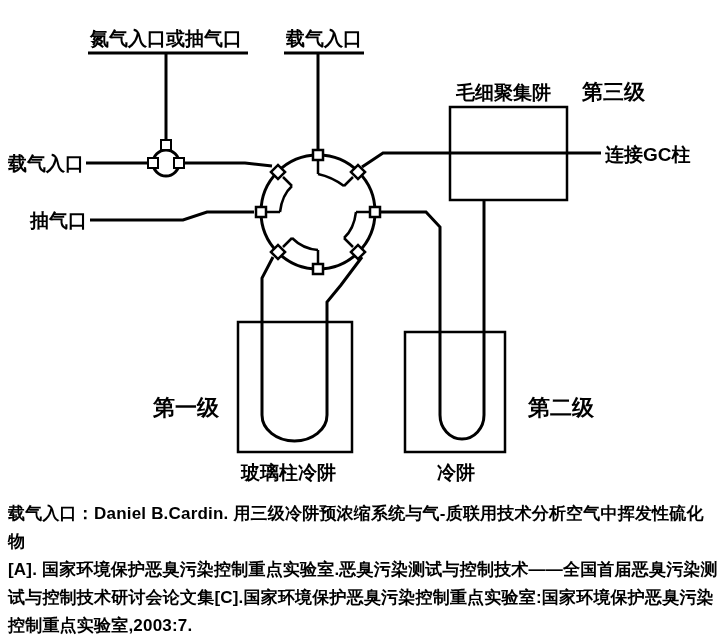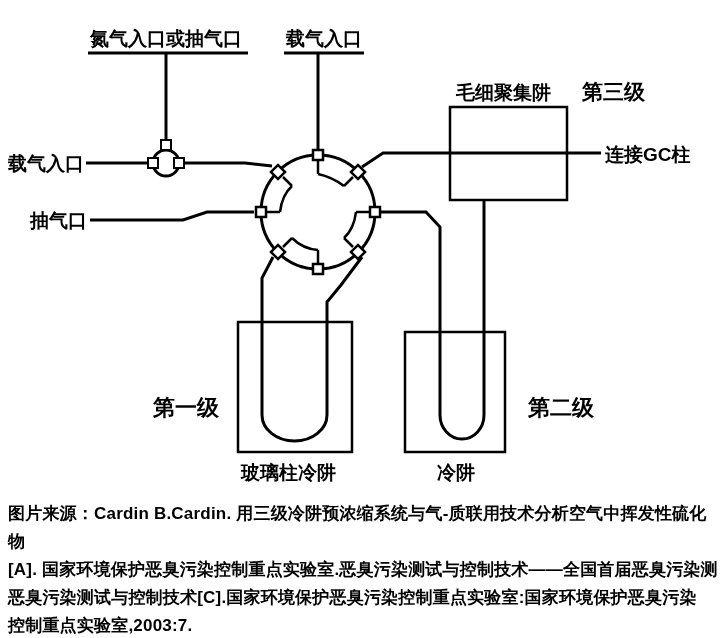"图片来源：Cardin B.Cardin." div { text: 图片来源：Cardin -> 载气入口：Daniel }
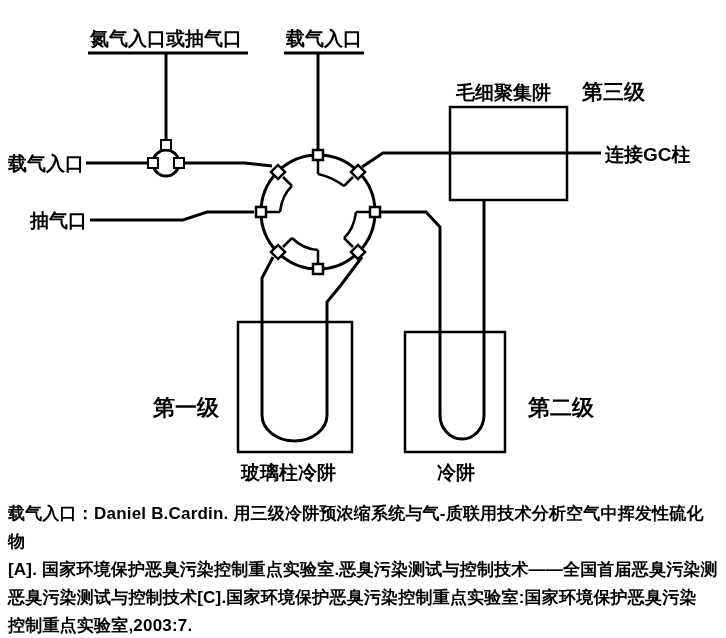"恶臭污染测试与控制技术[C].国家环境保护恶臭污染控制重点实验室:国家环境保护恶" div { text: 恶臭污染测试与控制技术 -> 试与控制技术研讨会论文集 }
